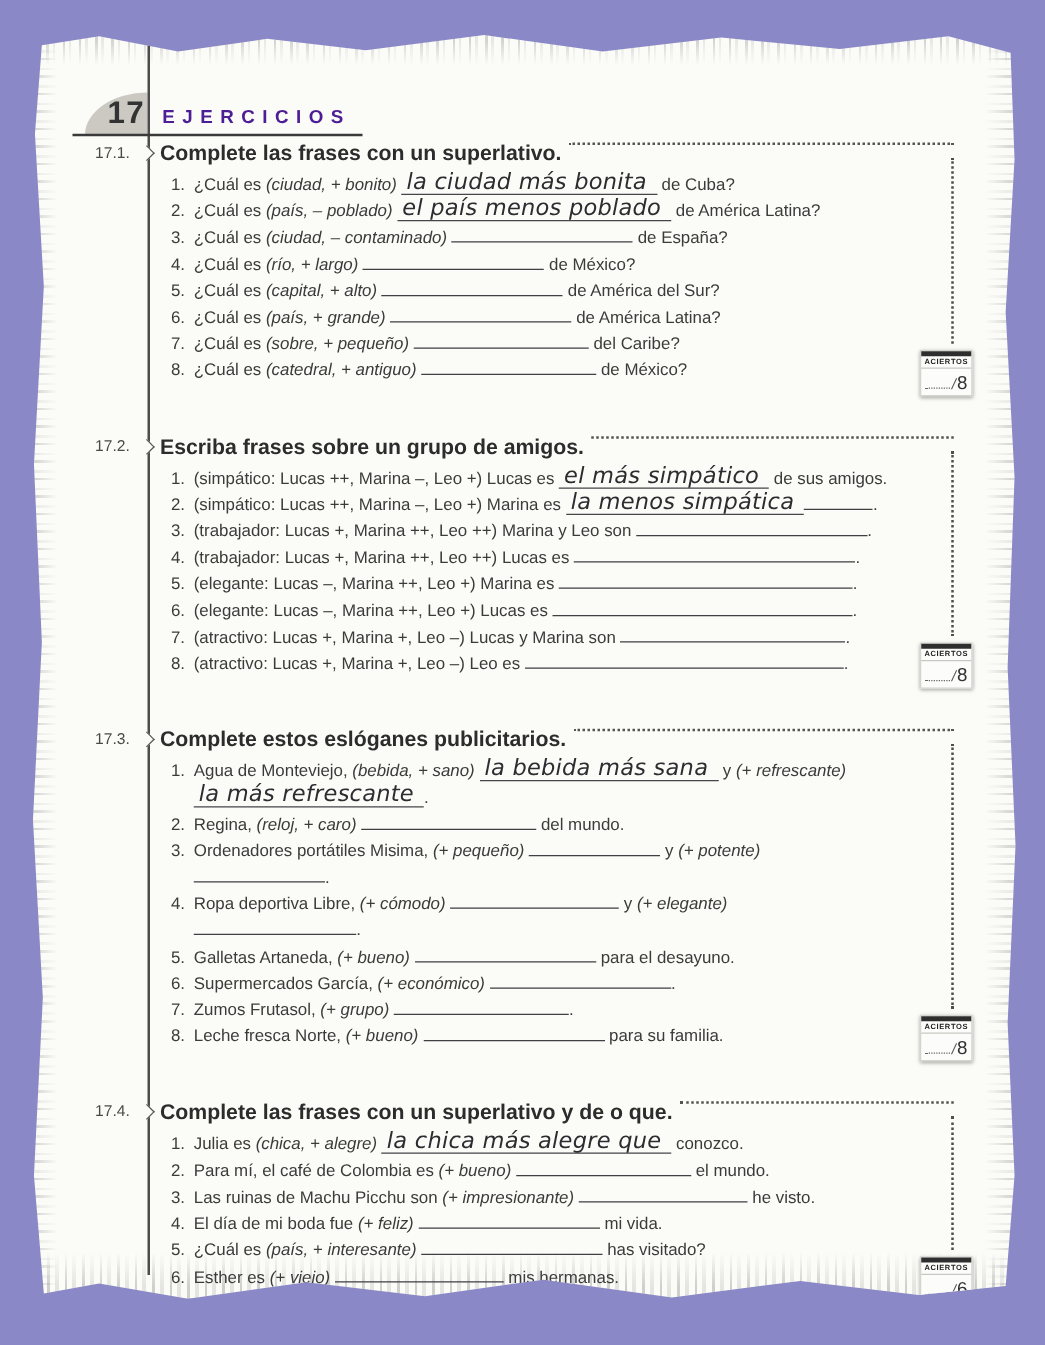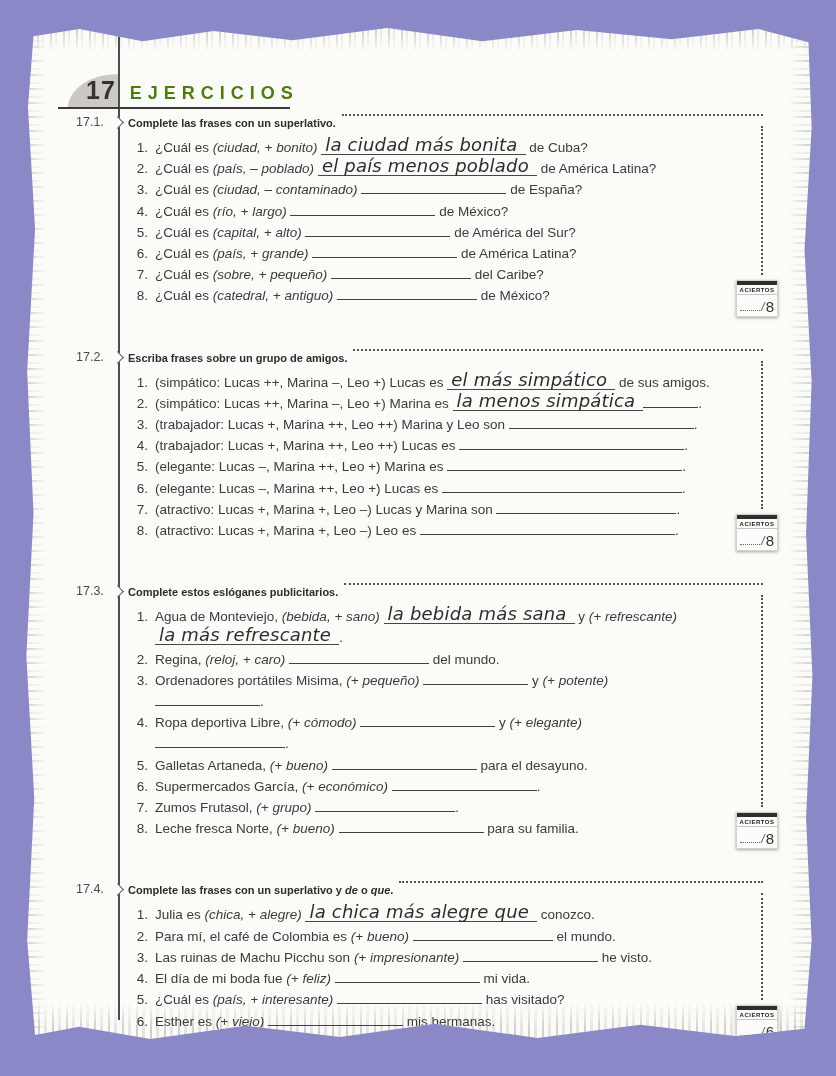"EJERCICIOS" .chtitle { color: #4d7c0f -> #4c1d95; font-size: 18px -> 15px }
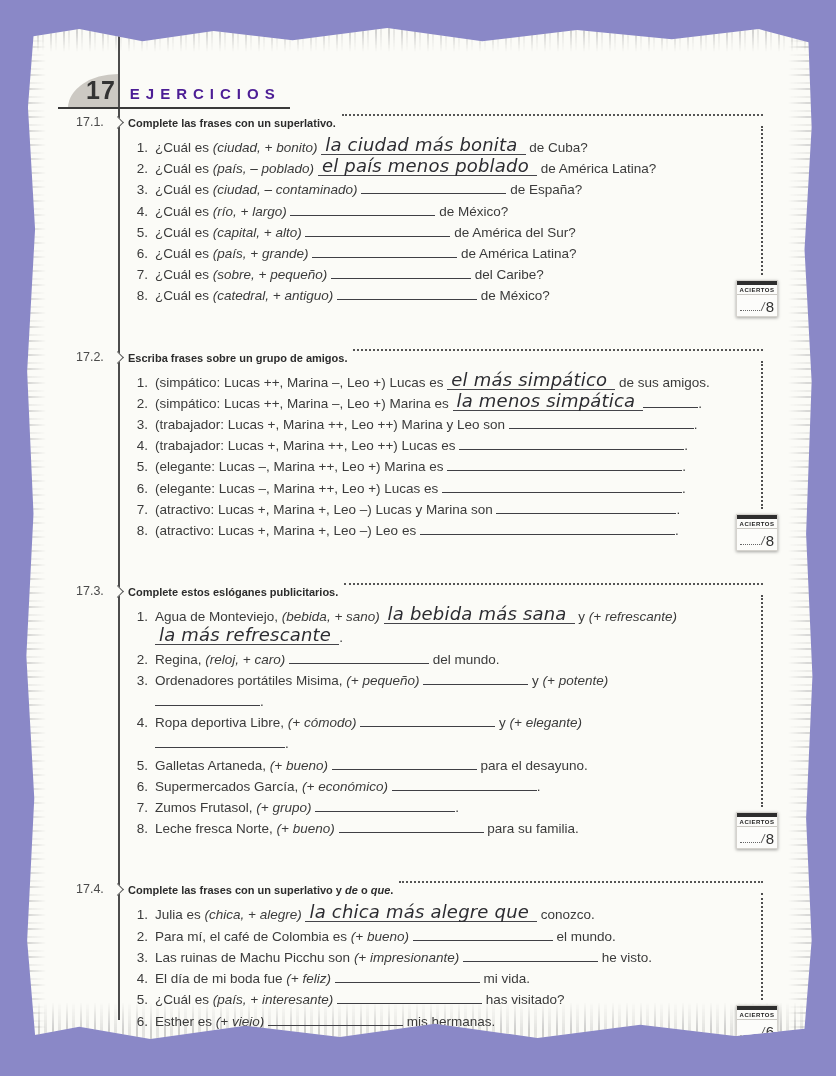"Complete las frases con un" .sec-title { font-size: 11px -> 17px }
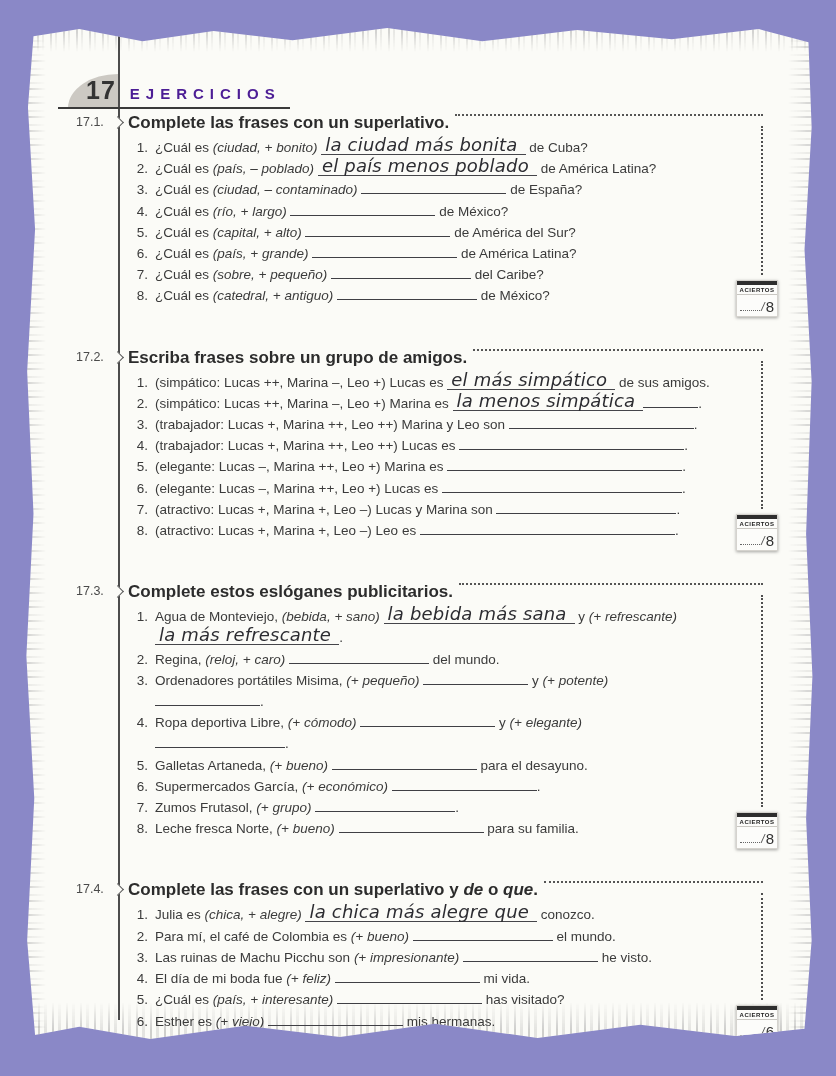"de" .t-bi { font-style: italic -> none }
